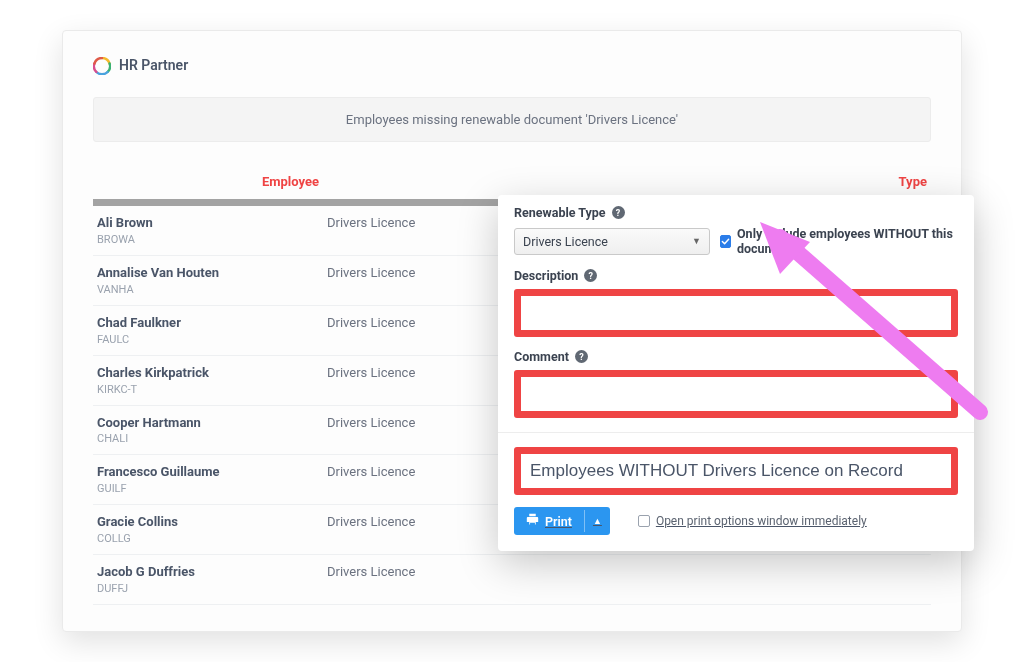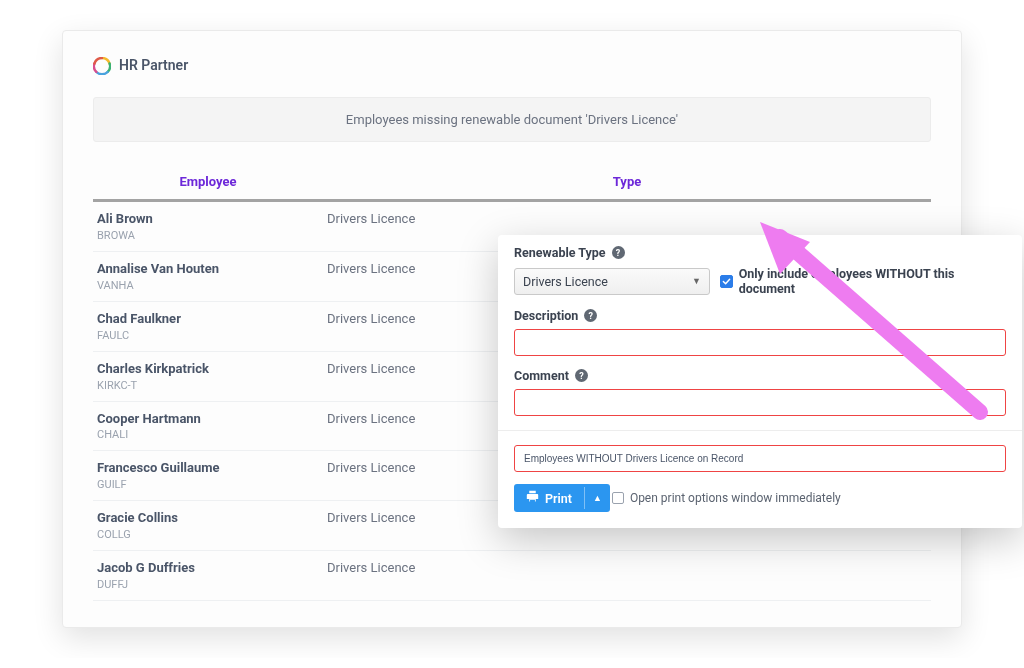"Employee" .table th { border-bottom: 3px solid #a3a3a3 -> 7px solid #a3a3a3; color: #6d28d9 -> #ef4444; text-align: center -> right }
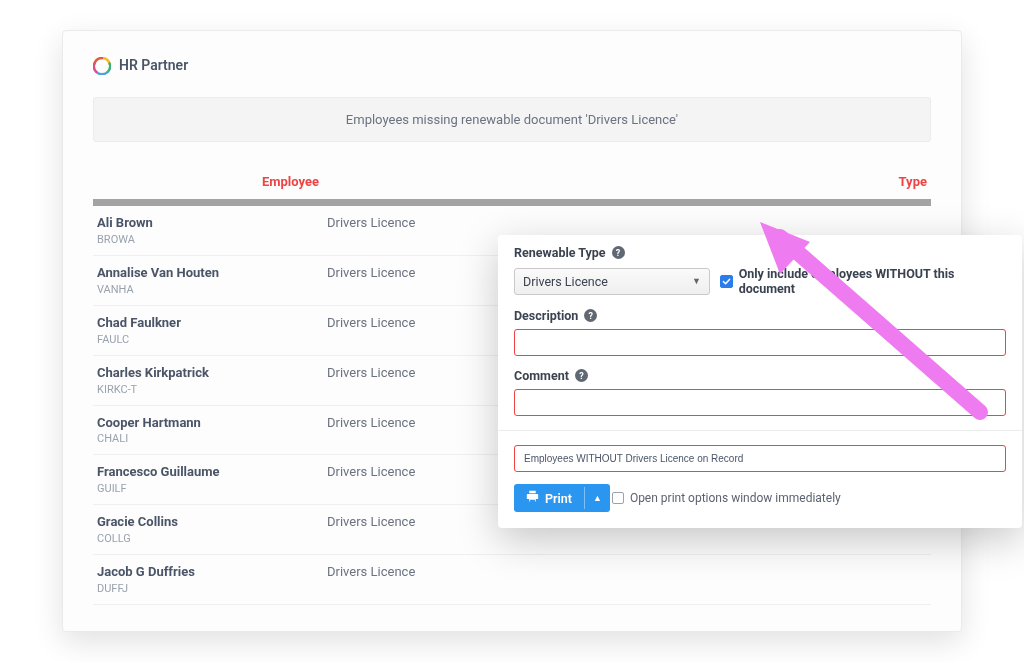"Renewable Type" .form-panel { margin-top: 40px -> none; width: 524px -> 476px }
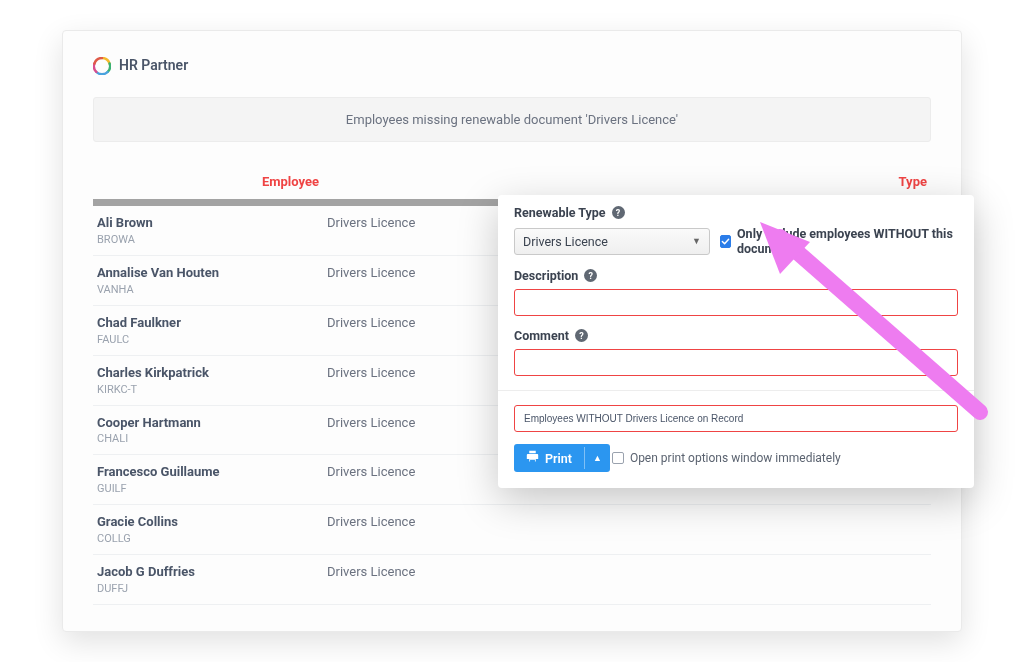"Employees WITHOUT Drivers Licence on" .text-input { border: 1px solid #ef4444 -> 7px solid #ef4444; font-size: 10px -> 17px }
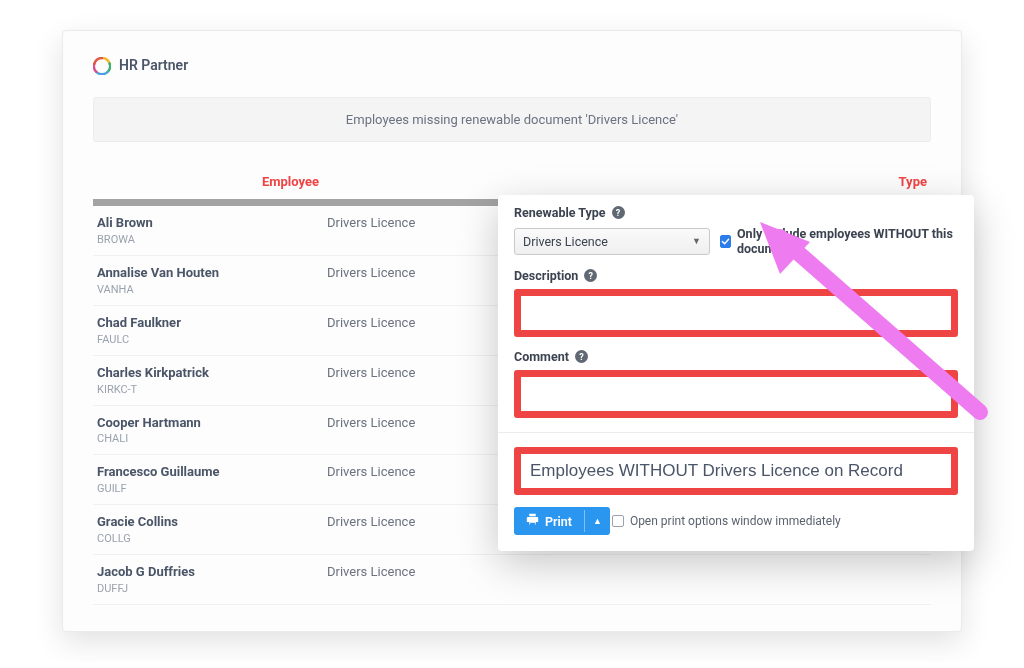"Print" .action-bar { gap: 2px -> 28px; text-decoration: none -> underline }
